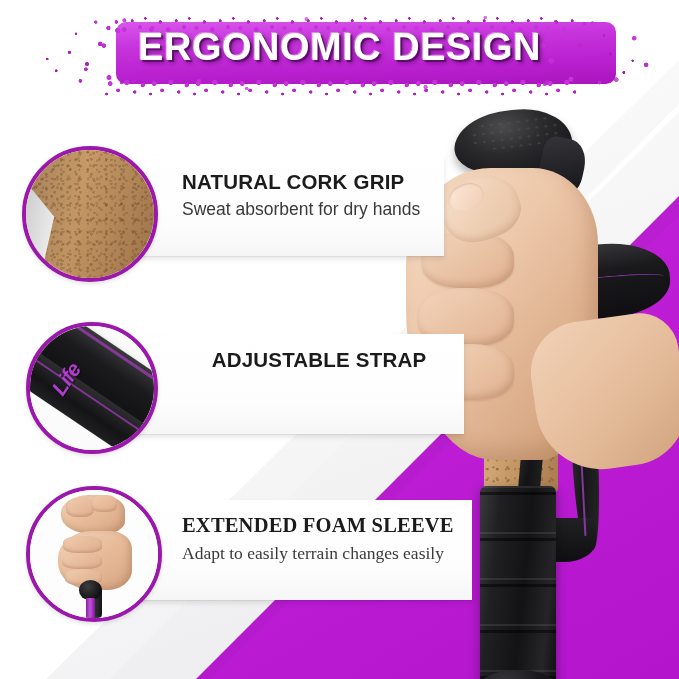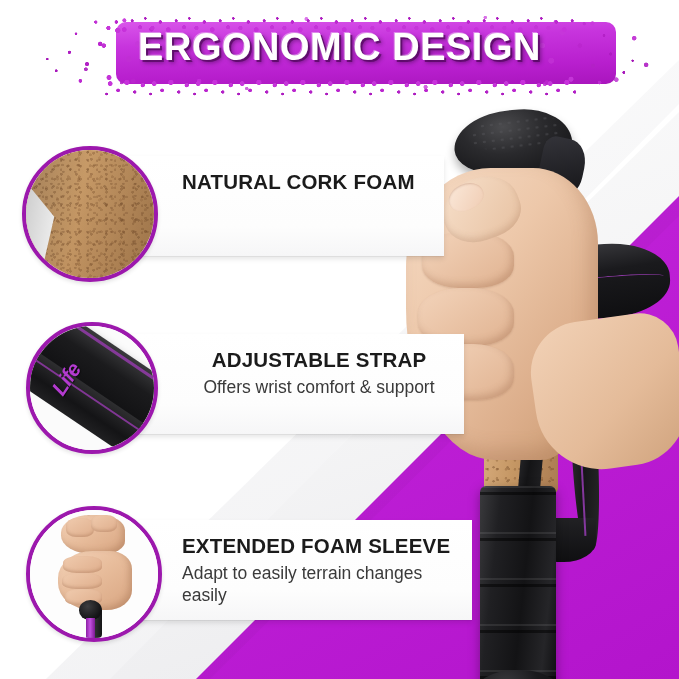"NATURAL CORK FOAM" div.f-title { text: FOAM -> GRIP }
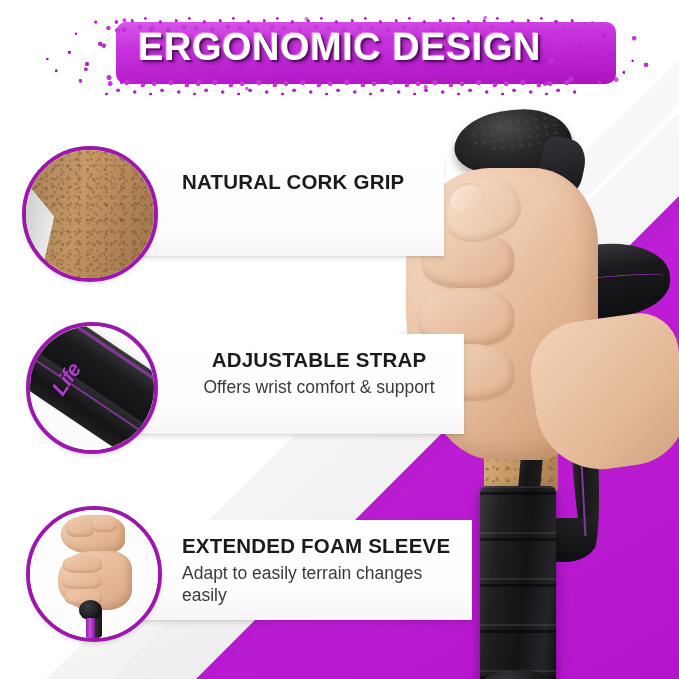"Sweat absorbent for dry hands" div.f-sub { html: none -> <div>Sweat absorbent for dry hands</div> }
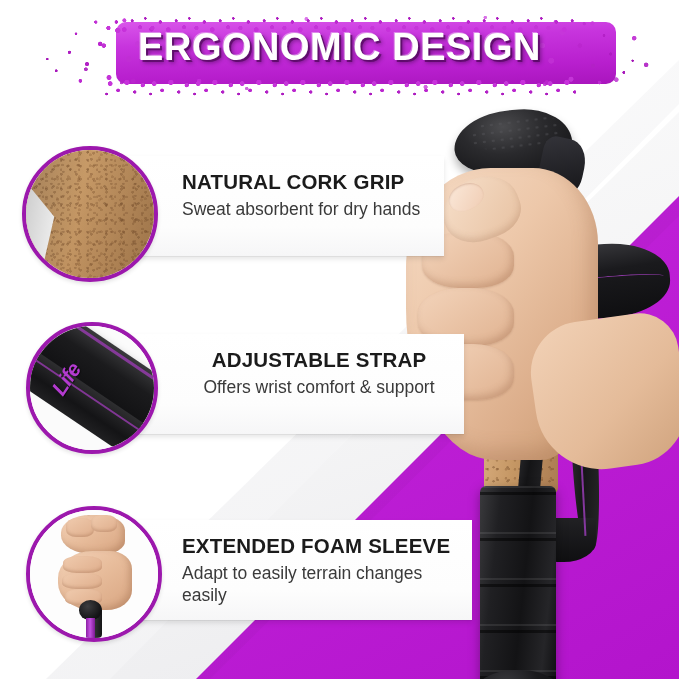"Offers wrist comfort & support" div.f-sub { html: <div>Offers wrist comfort &amp; support</div> -> none }
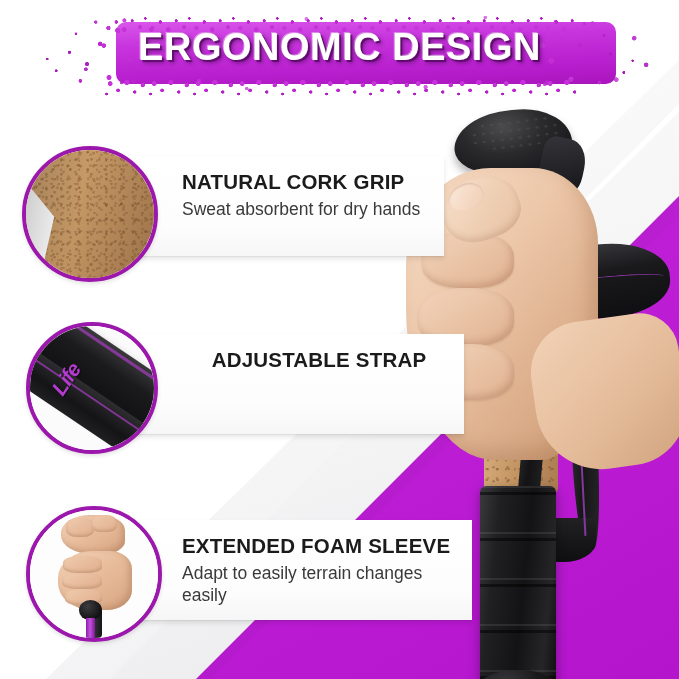"EXTENDED FOAM SLEEVE" #feature-2 { font-family: none -> Liberation Serif, serif; top: 516px -> 496px }
